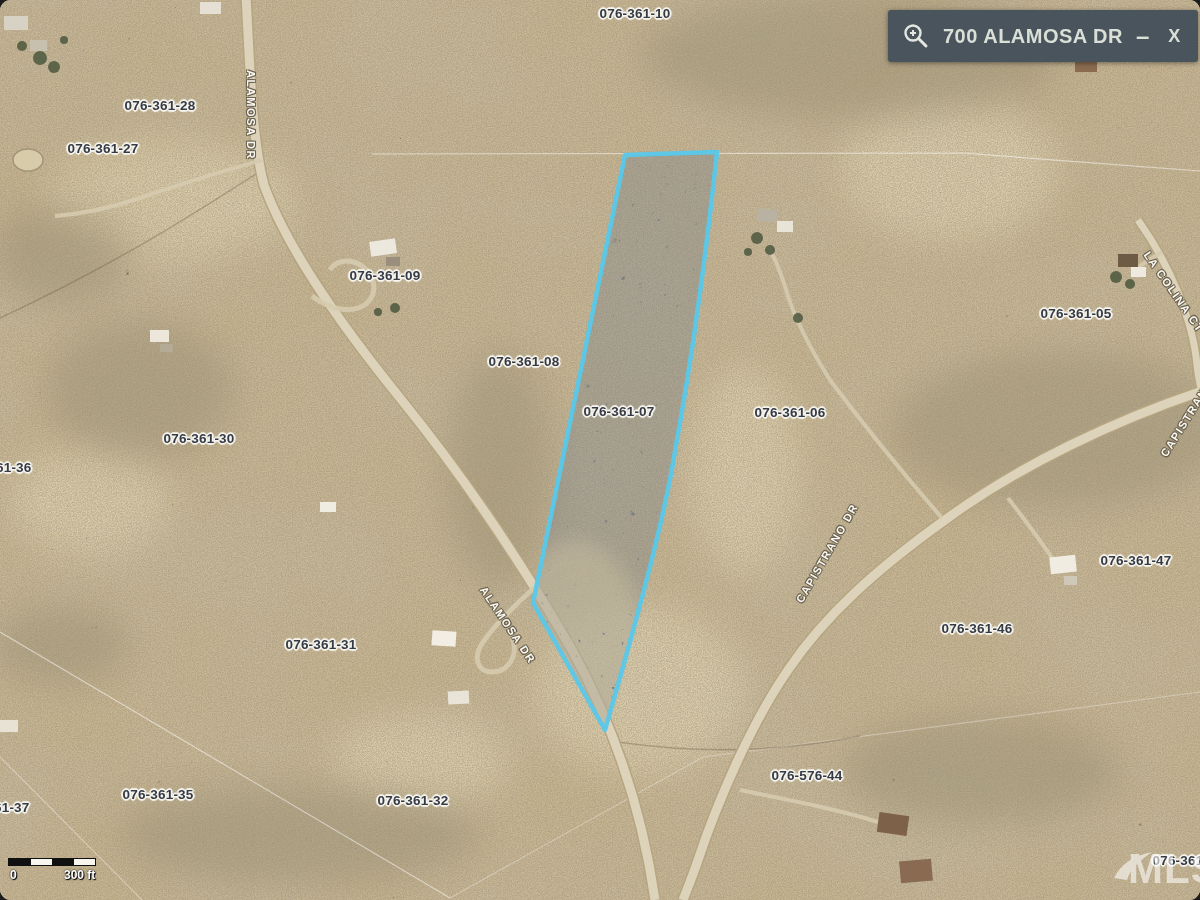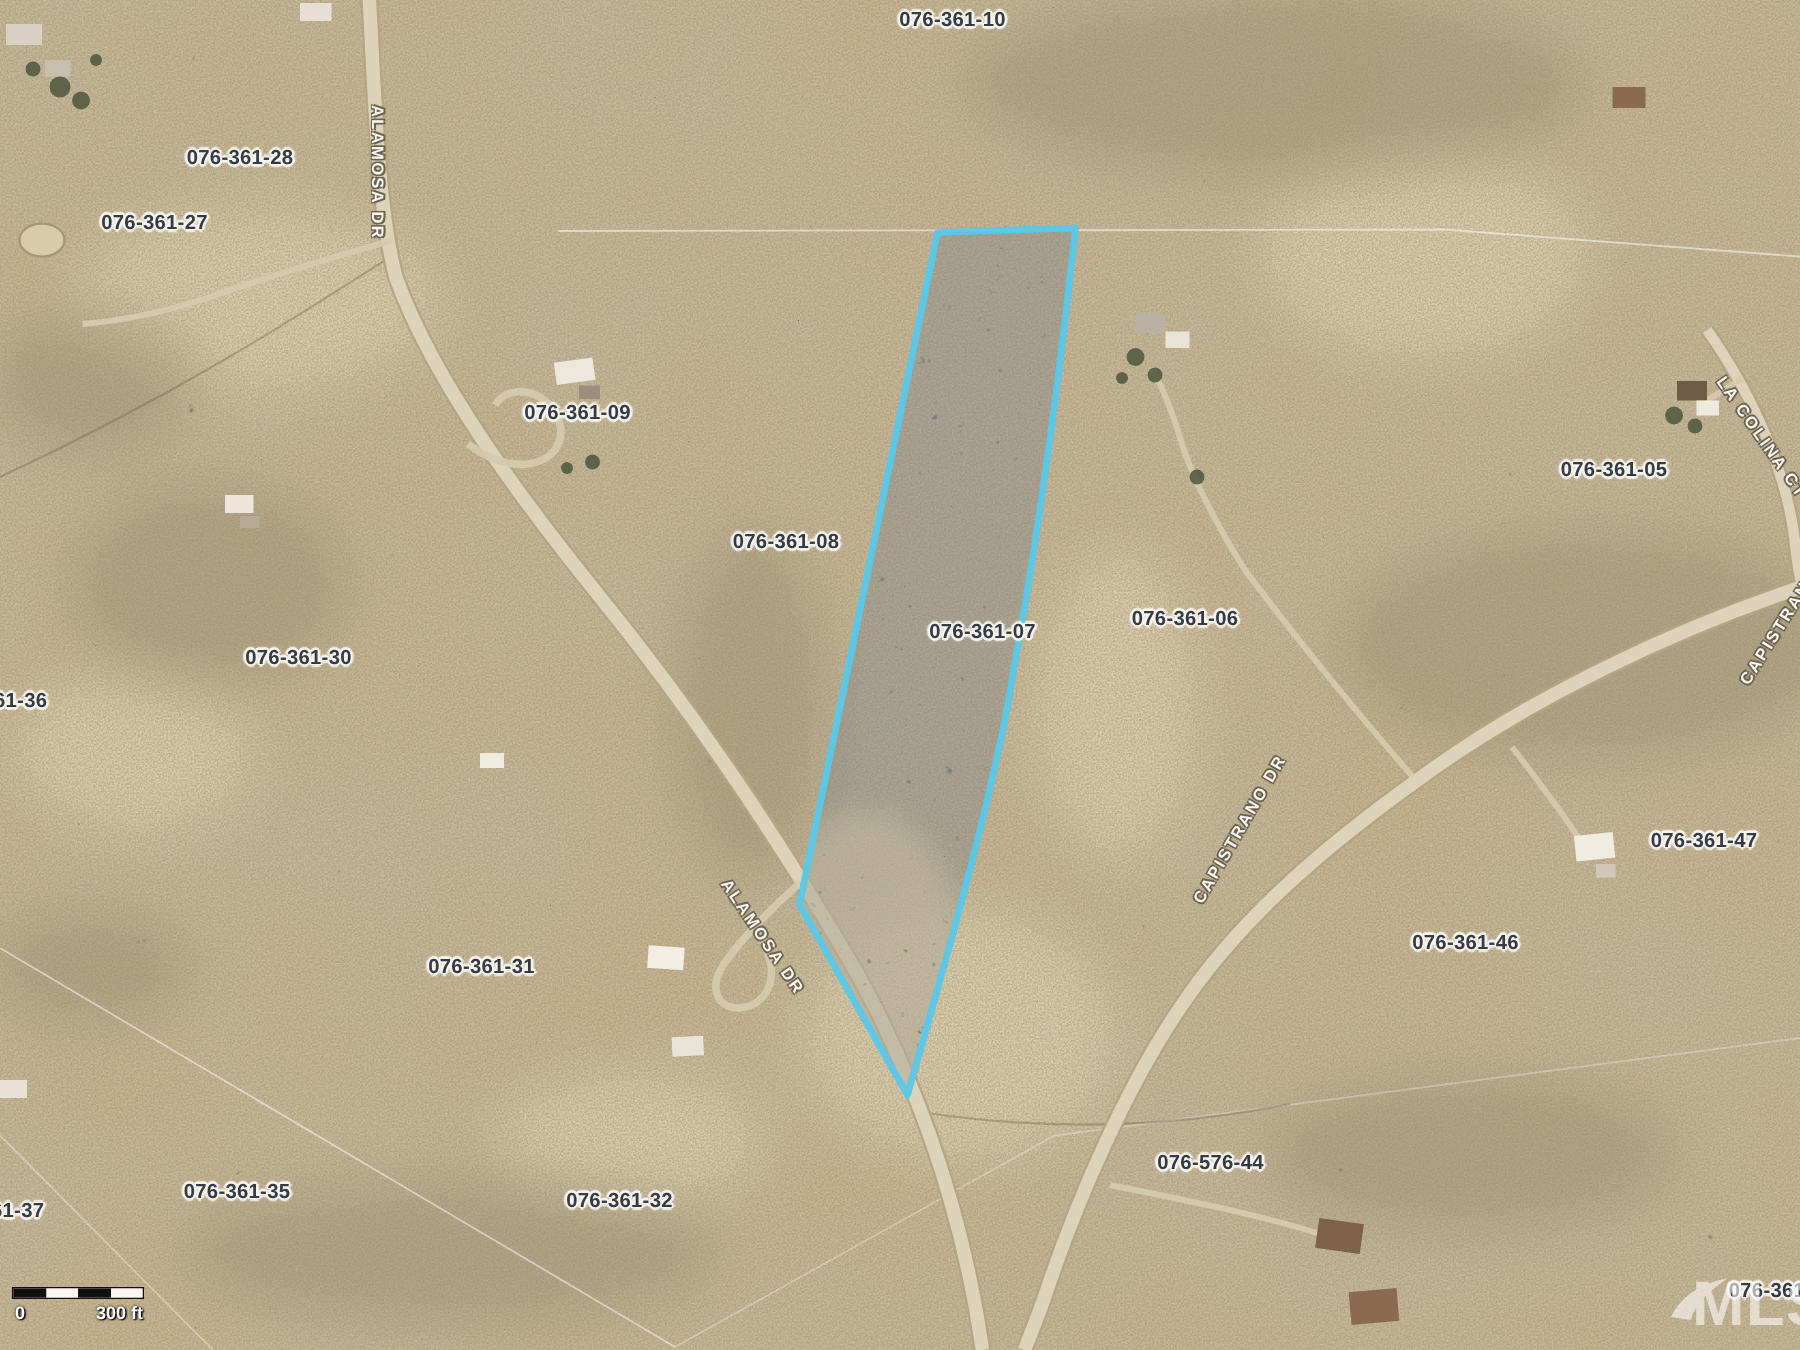"076-361-10" .stage { border-radius: none -> 11px }
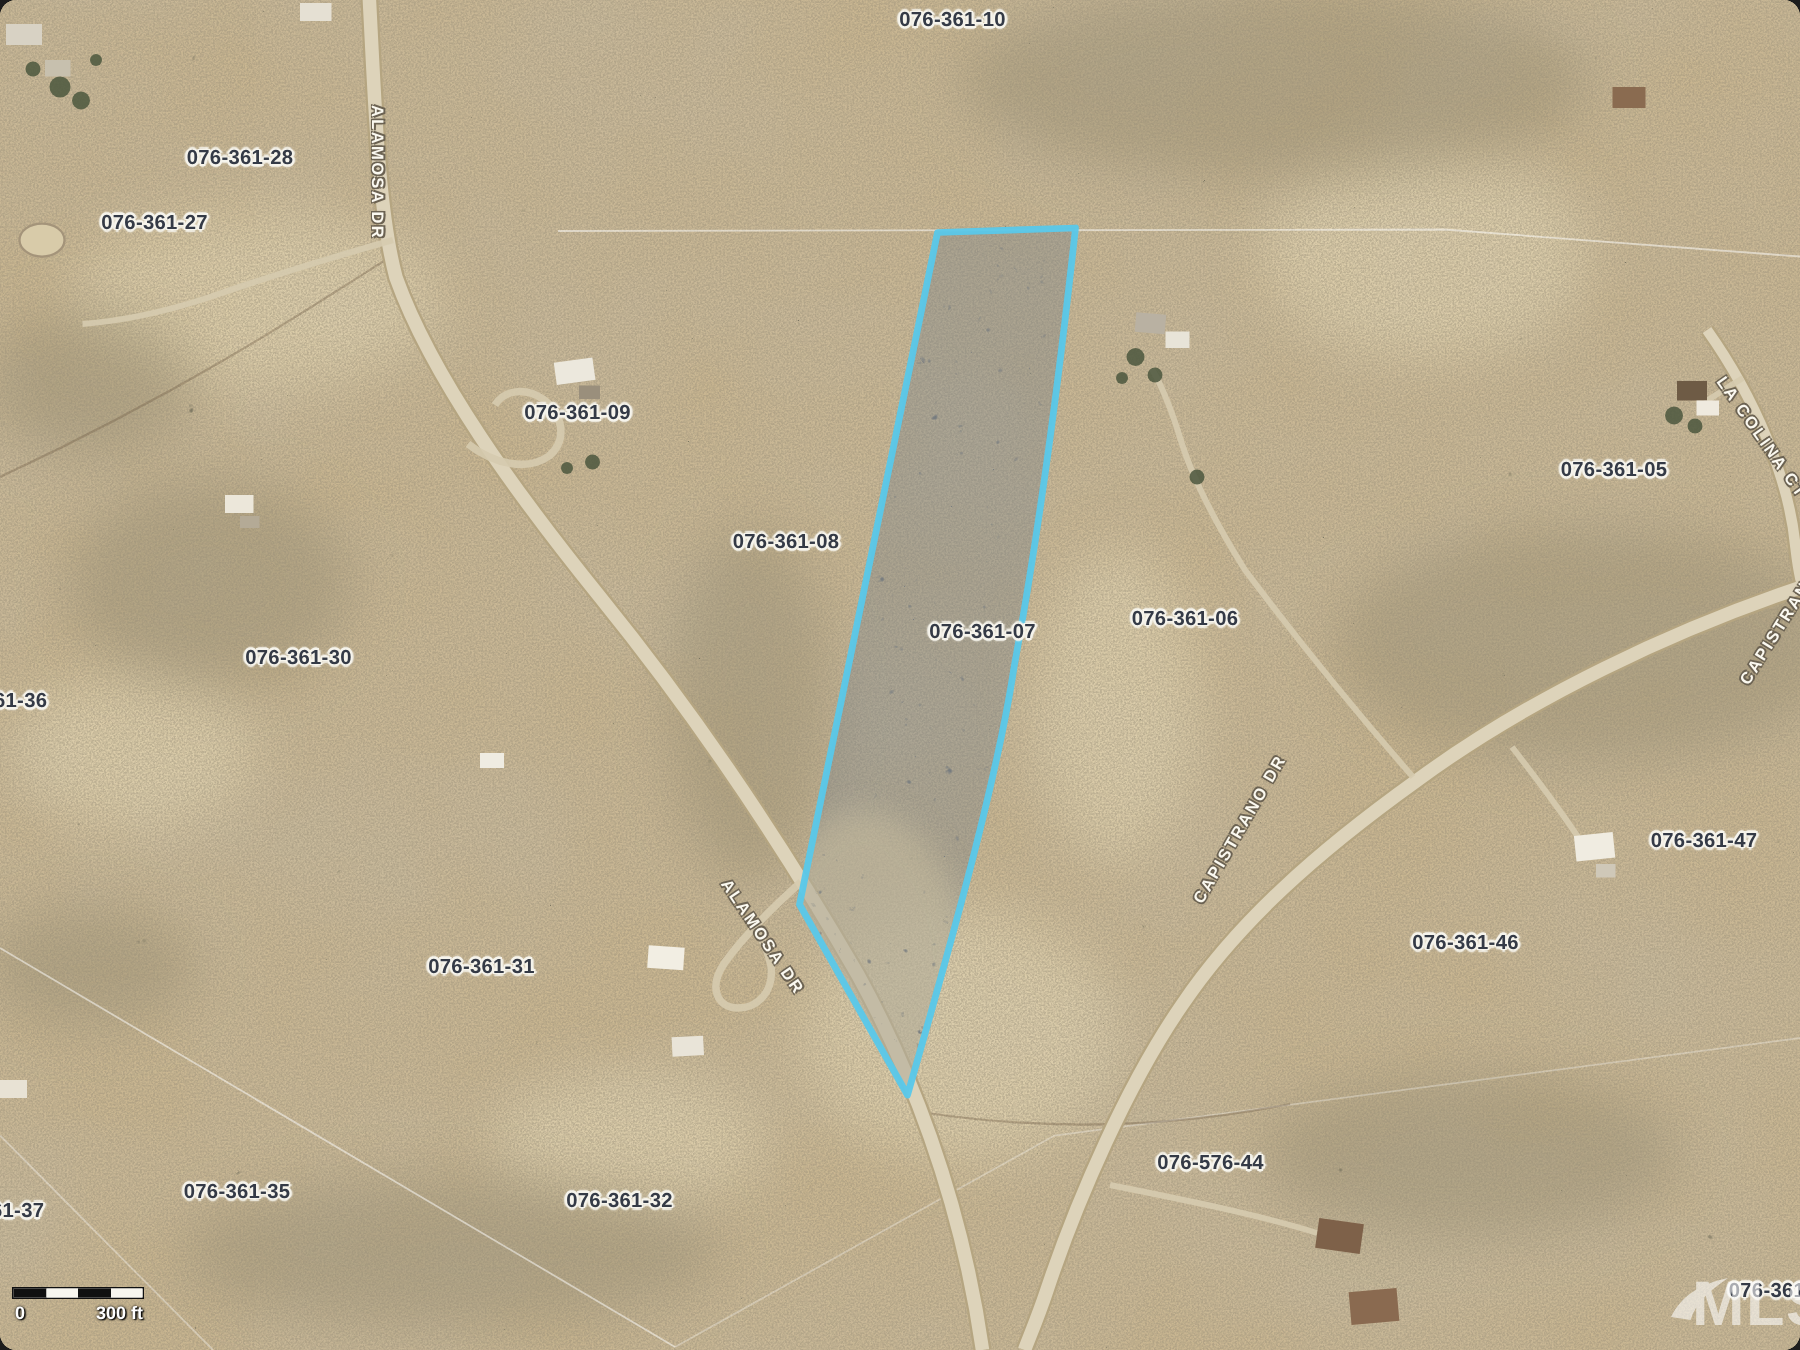"700 ALAMOSA DR" div.search-panel { html: none -> <div> <span> <svg> <circle></circle> <line></line> <line></line> <line></line> </svg> </span> <span>700 ALAMOSA DR</span> <button>–</button> <button>X</button> </div> }
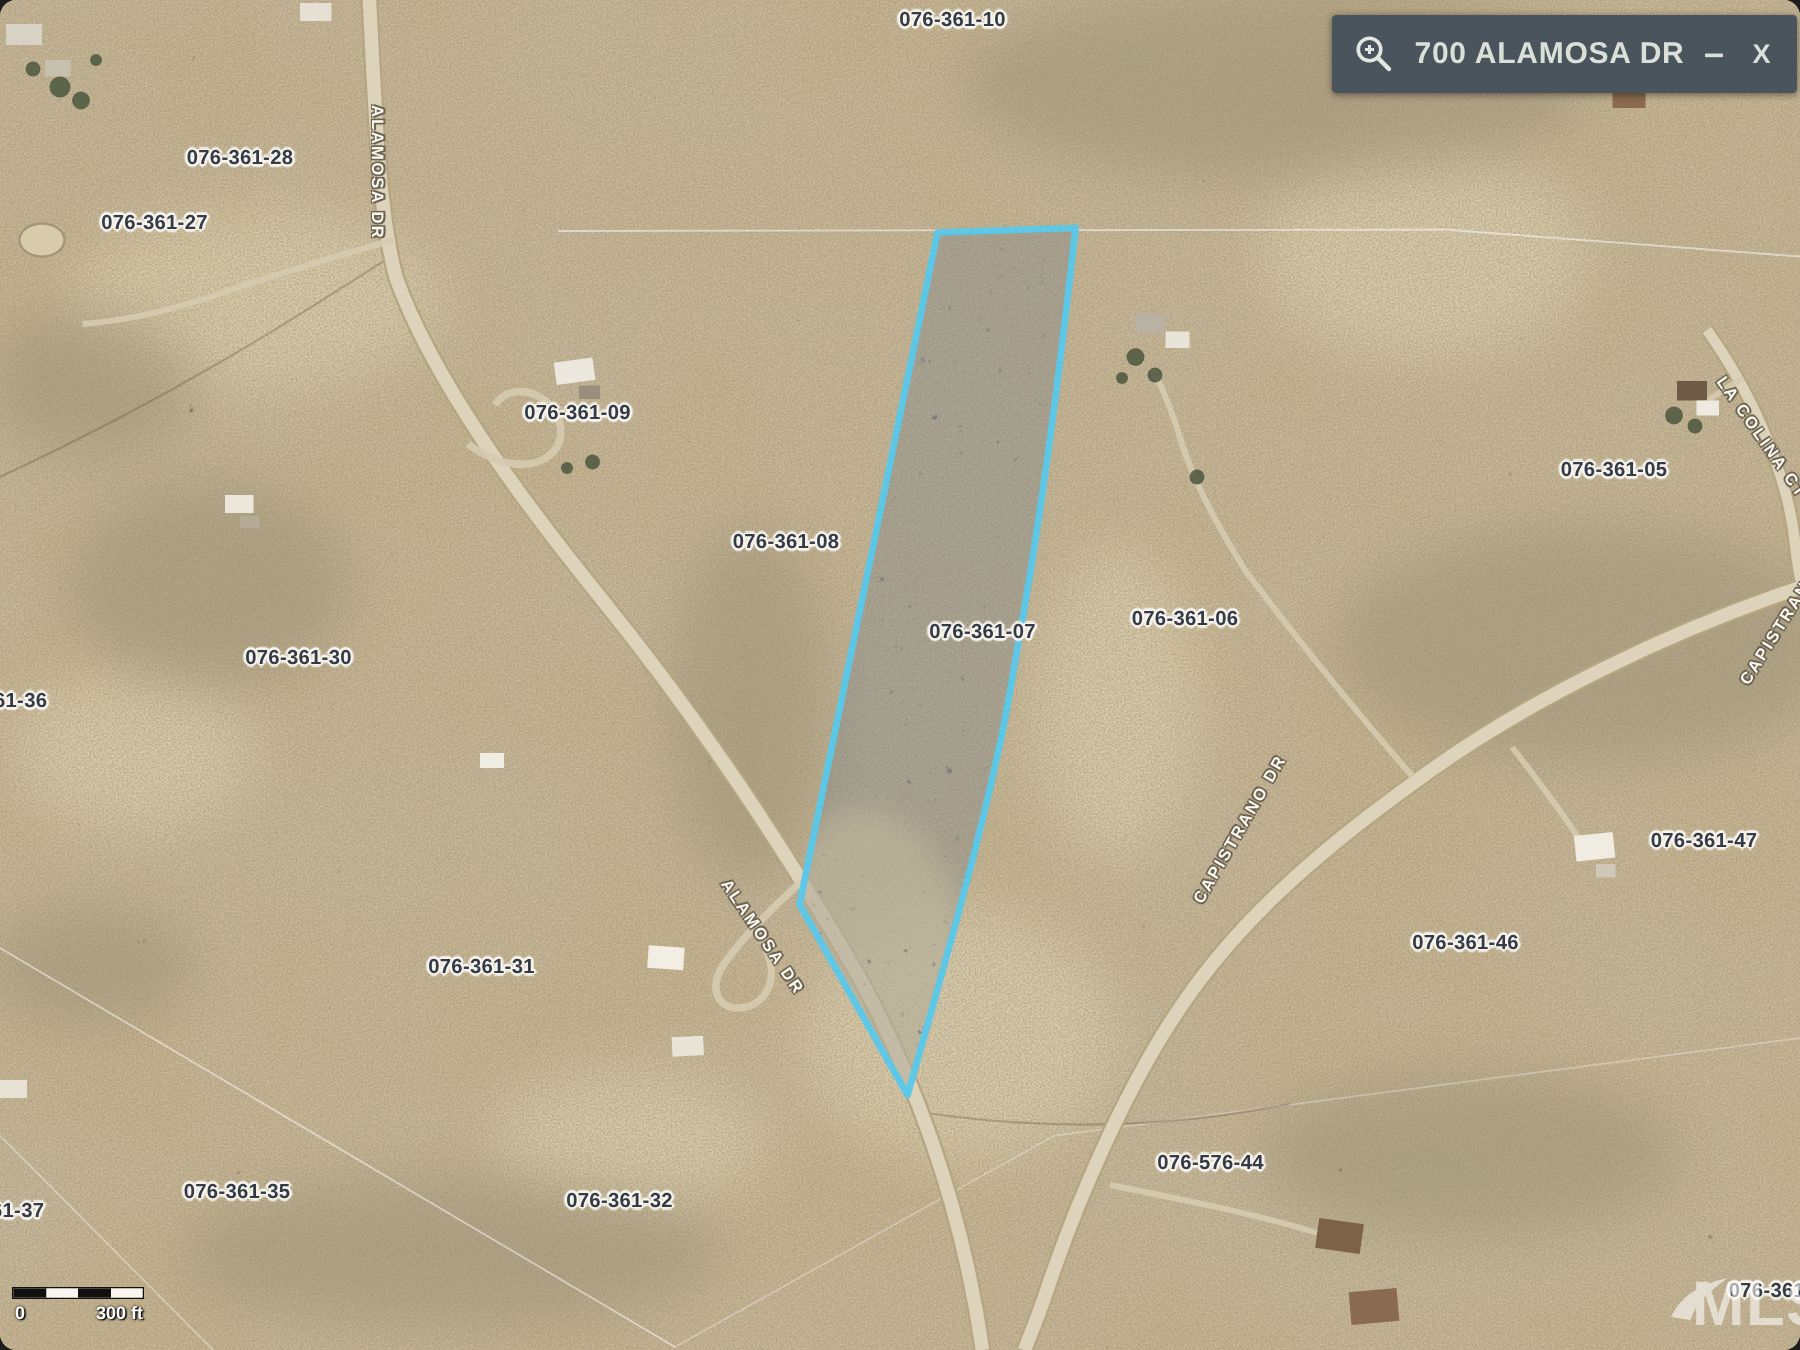"076-361-07" div.parcel-label { margin-left: 36px -> none; top: 421px -> 411px }
